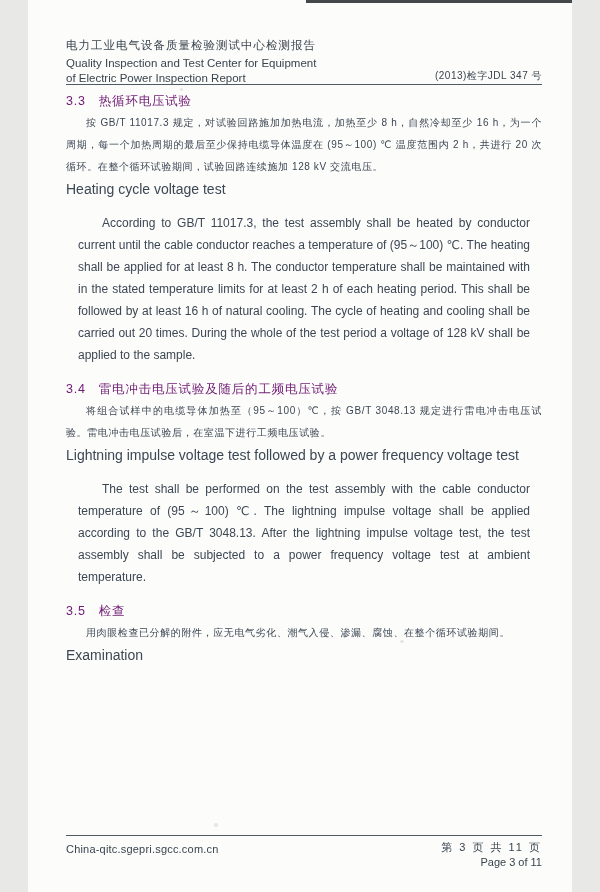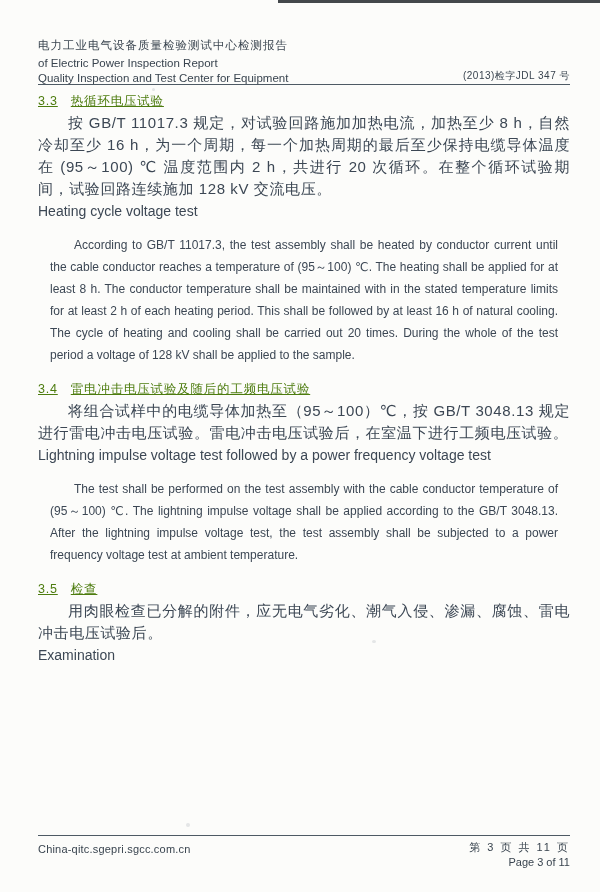"电力工业电气设备质量检验测试中心检测报告" .page { width: 600px -> 544px }
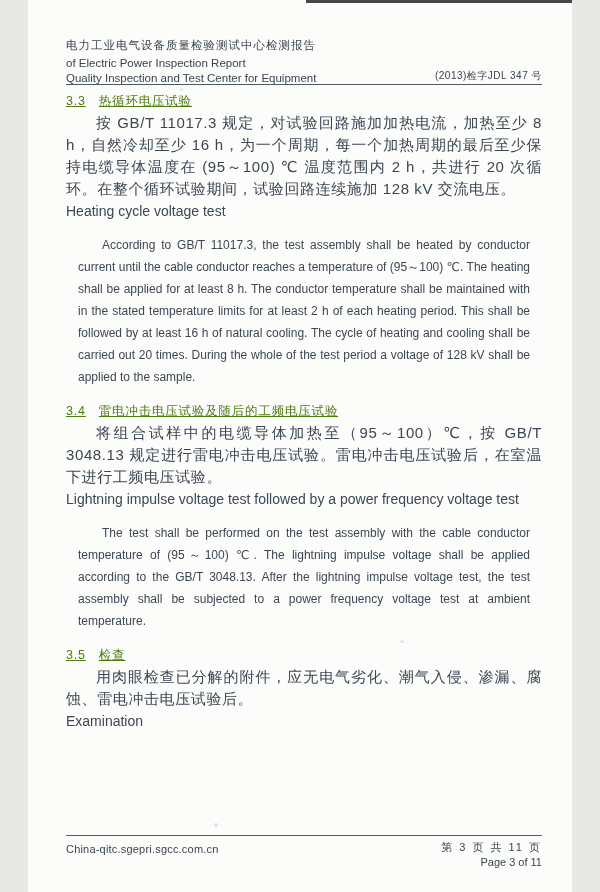"of Electric Power Inspection Report" div.header-title-en { order: before "Quality Inspection and Test Center" -> after "Quality Inspection and Test Center" }
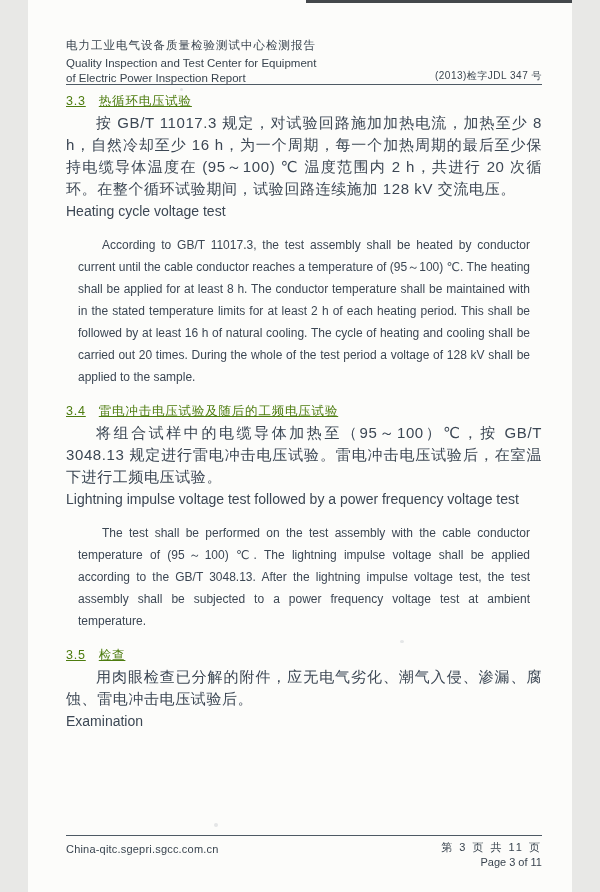"3.3 热循环电压试验" .sec-head { color: #4d7c0f -> #701a75; text-decoration: underline -> none }
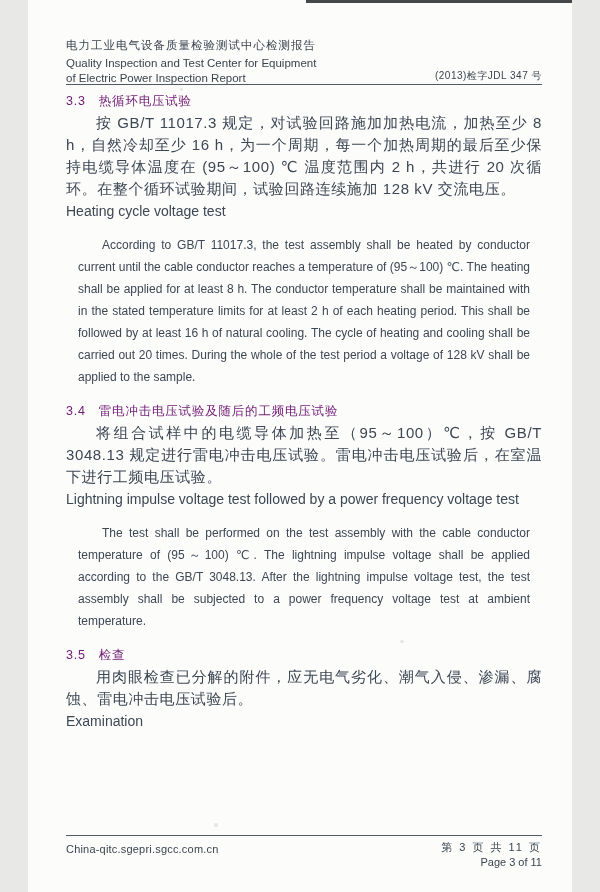"按 GB/T 11017.3 规定，对试验回路施加加热电流，加热至少 8" .zh-para { font-size: 15px -> 10px }
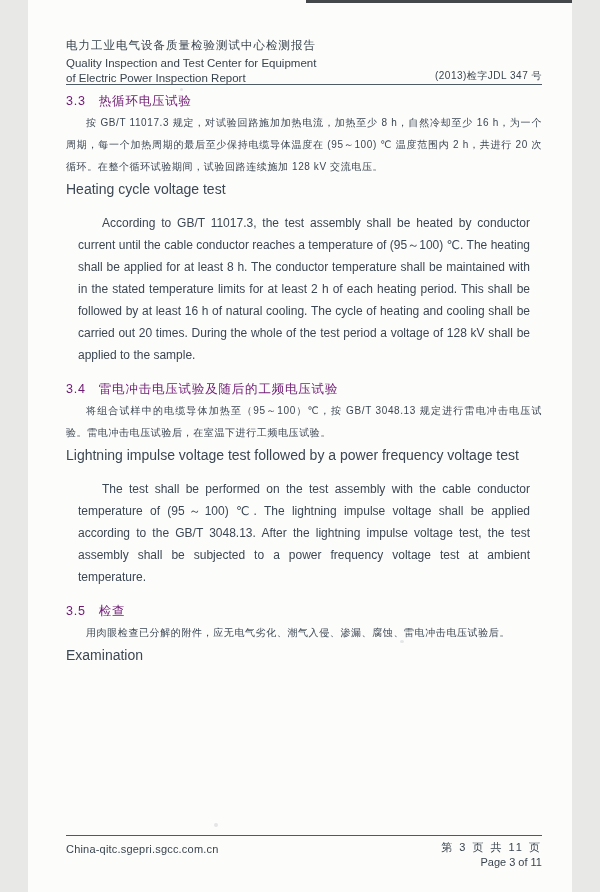"用肉眼检查已分解的附件，应无电气劣化、潮气入侵、渗漏、腐蚀、雷电冲击电压试验后。" p.zh-para { text: 雷电冲击电压试验后 -> 在整个循环试验期间 }
